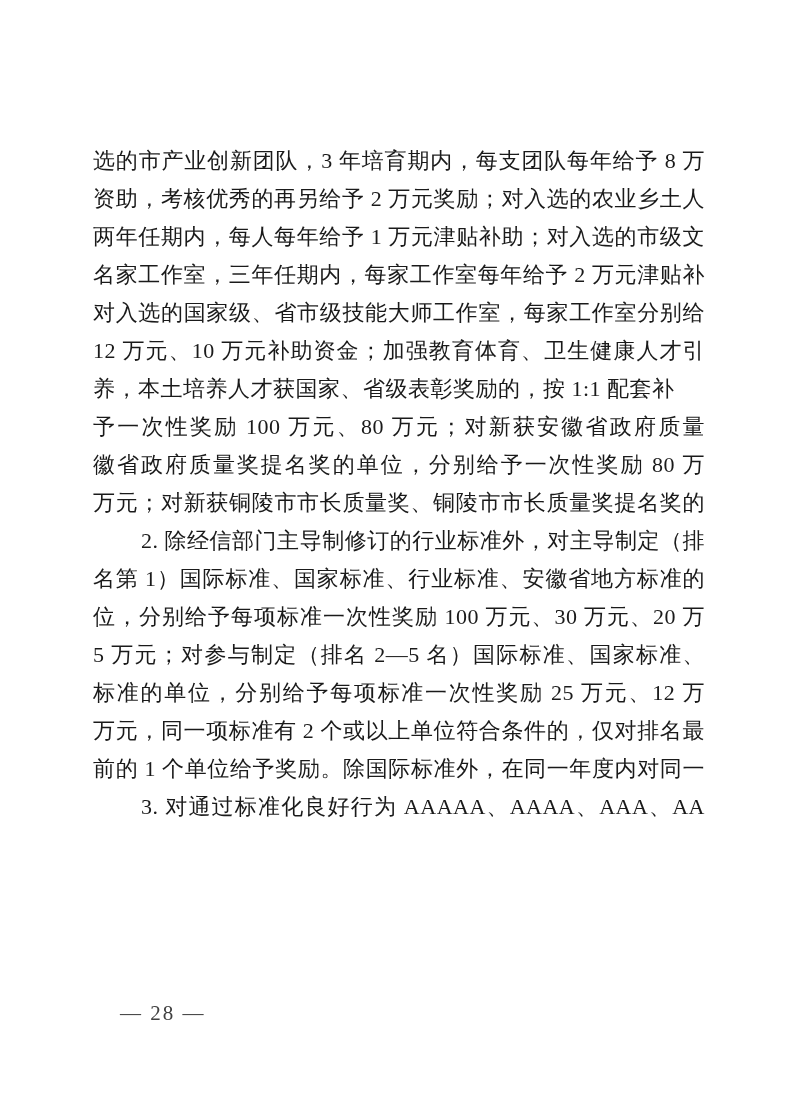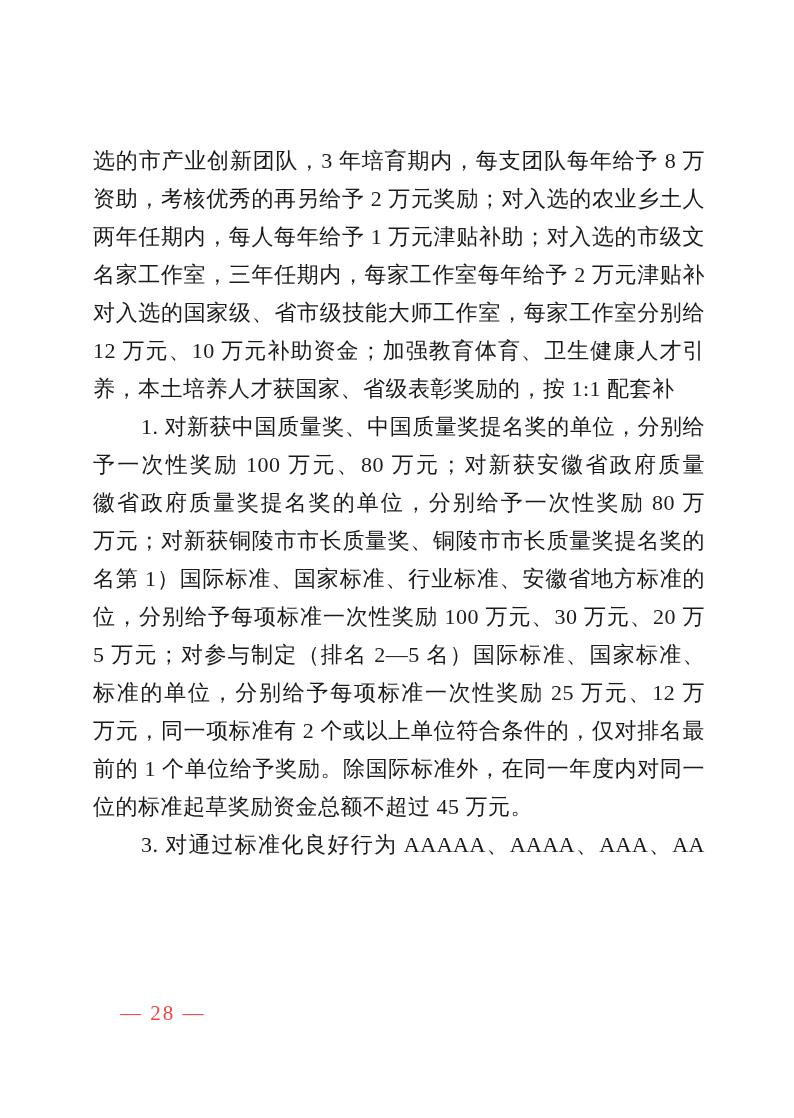"1. 对新获中国质量奖、中国质量奖提名奖的单位，分别给" div.line { html: <div>1. 对新获中国质量奖、中国质量奖提名奖的单位，分别给</div> -> none }
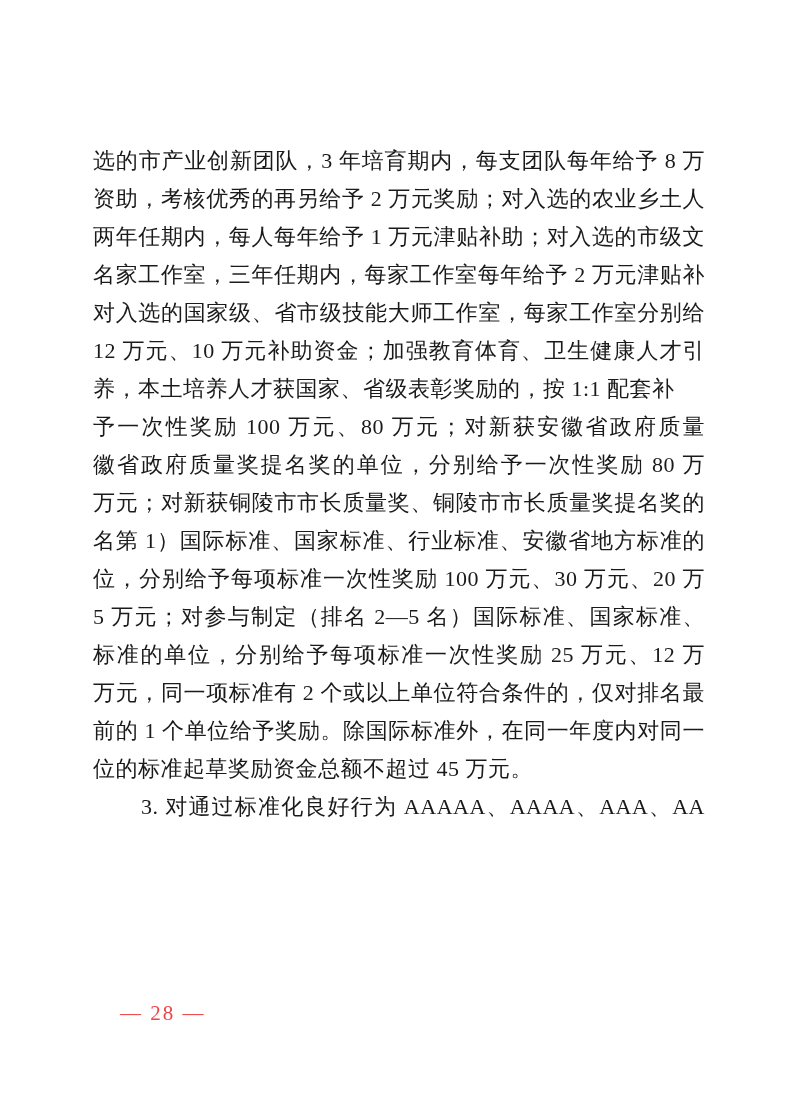"2. 除经信部门主导制修订的行业标准外，对主导制定（排" div.line { html: none -> <div>2. 除经信部门主导制修订的行业标准外，对主导制定（排</div> }
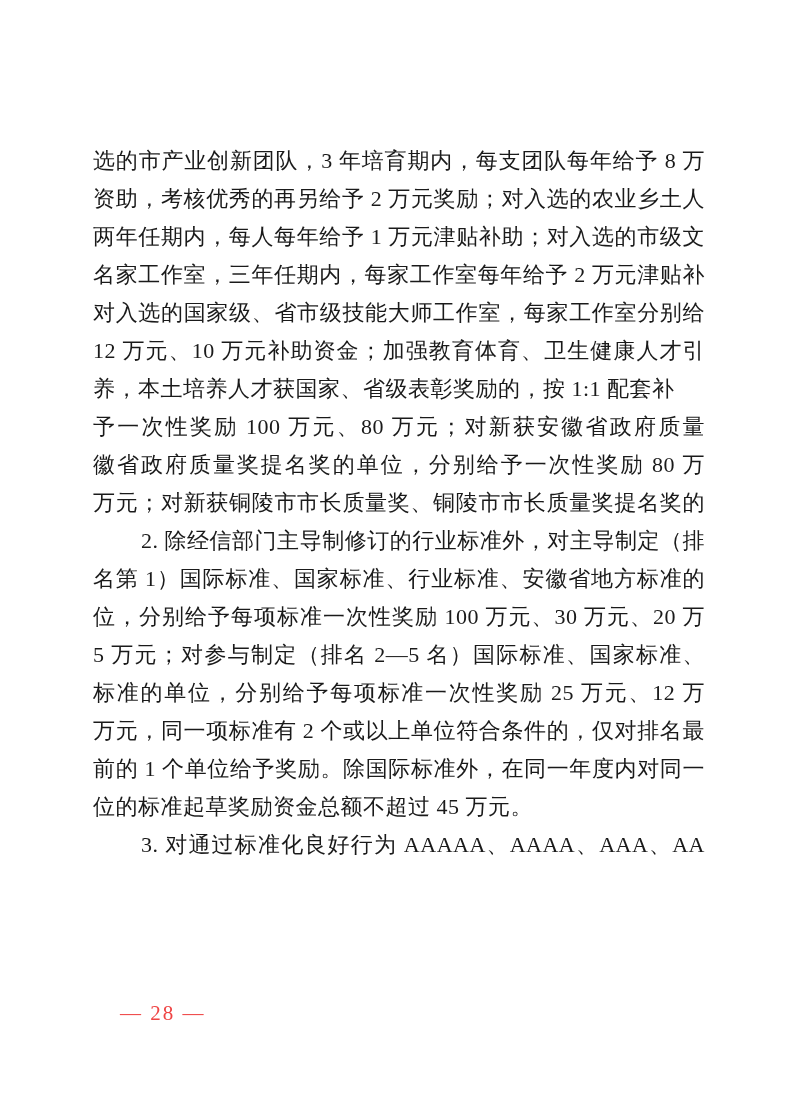"位的标准起草奖励资金总额不超过 45 万元。" div.line { html: <div>位的标准起草奖励资金总额不超过 45 万元。</div> -> none }
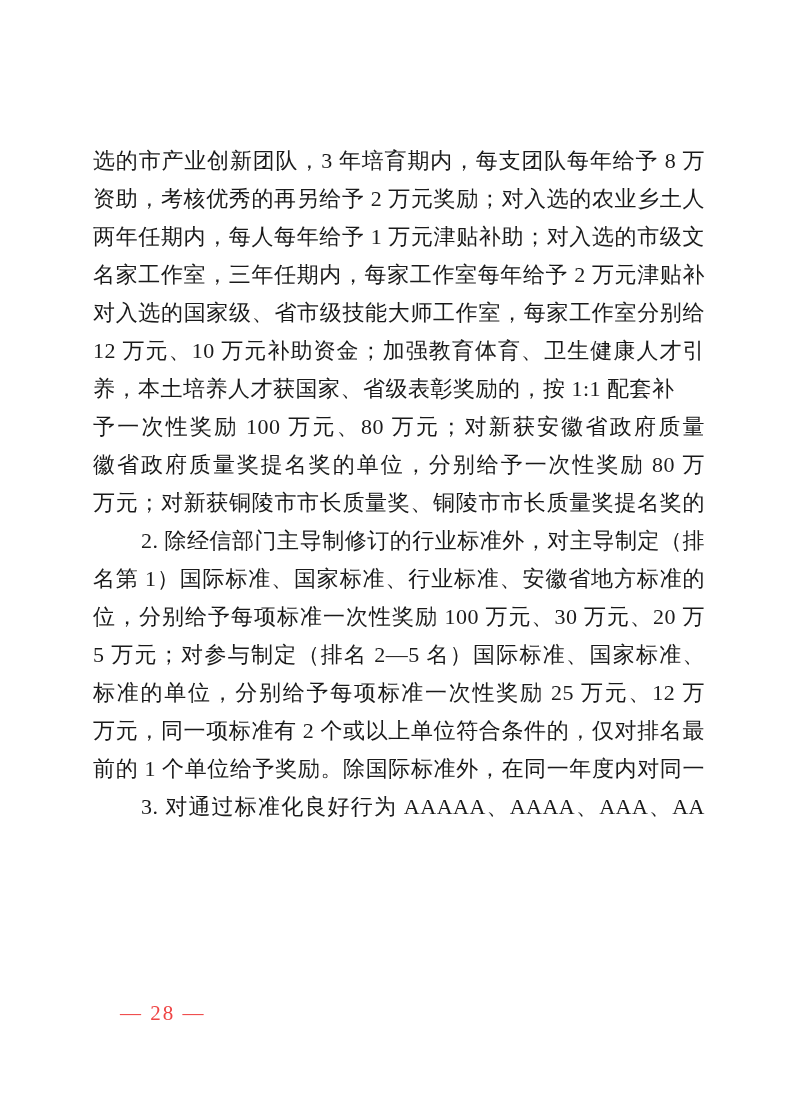"— 28 —" .footer { color: #ef4444 -> #404040 }
